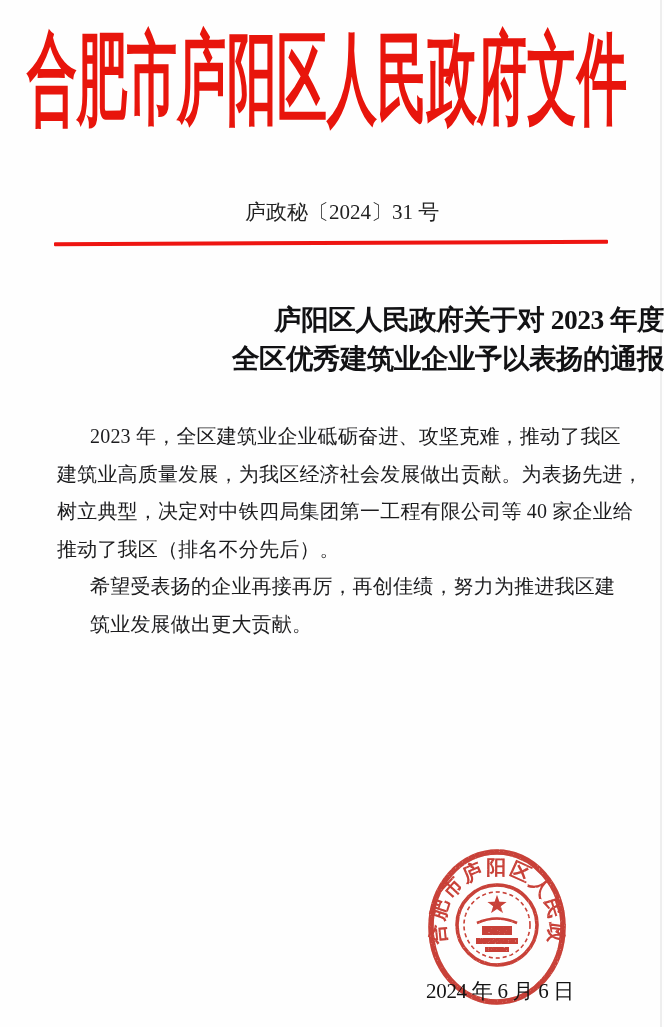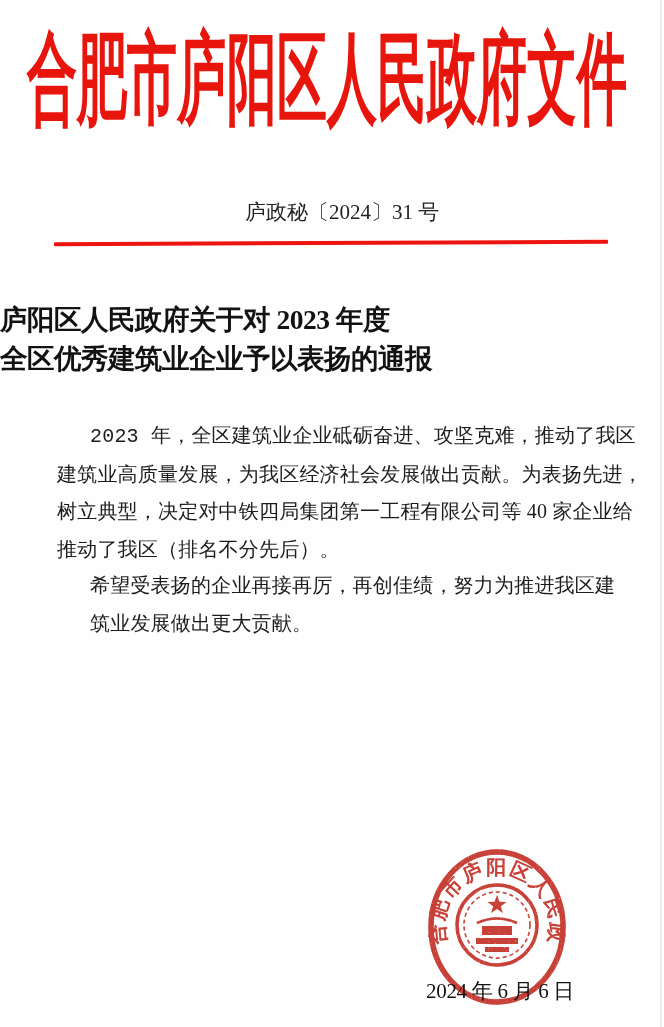"庐阳区人民政府关于对 2023 年度" .doc-title { text-align: left -> right }
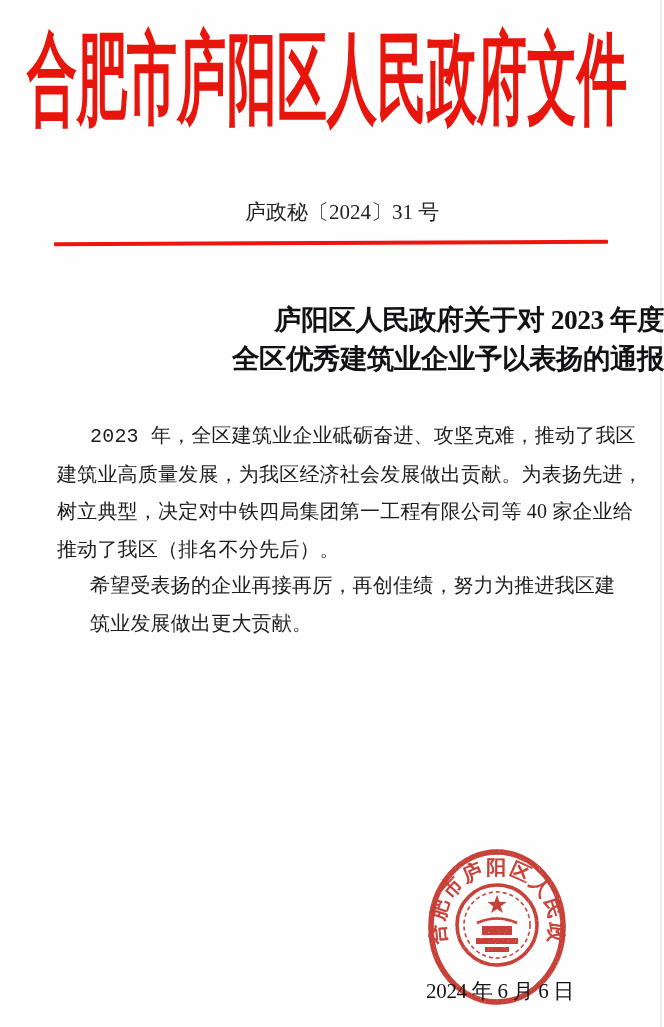"2023 年，全区建筑业企业砥砺奋进、攻坚克难，推动了我区" .body-line.indent { font-family: Liberation Mono, monospace -> none }
